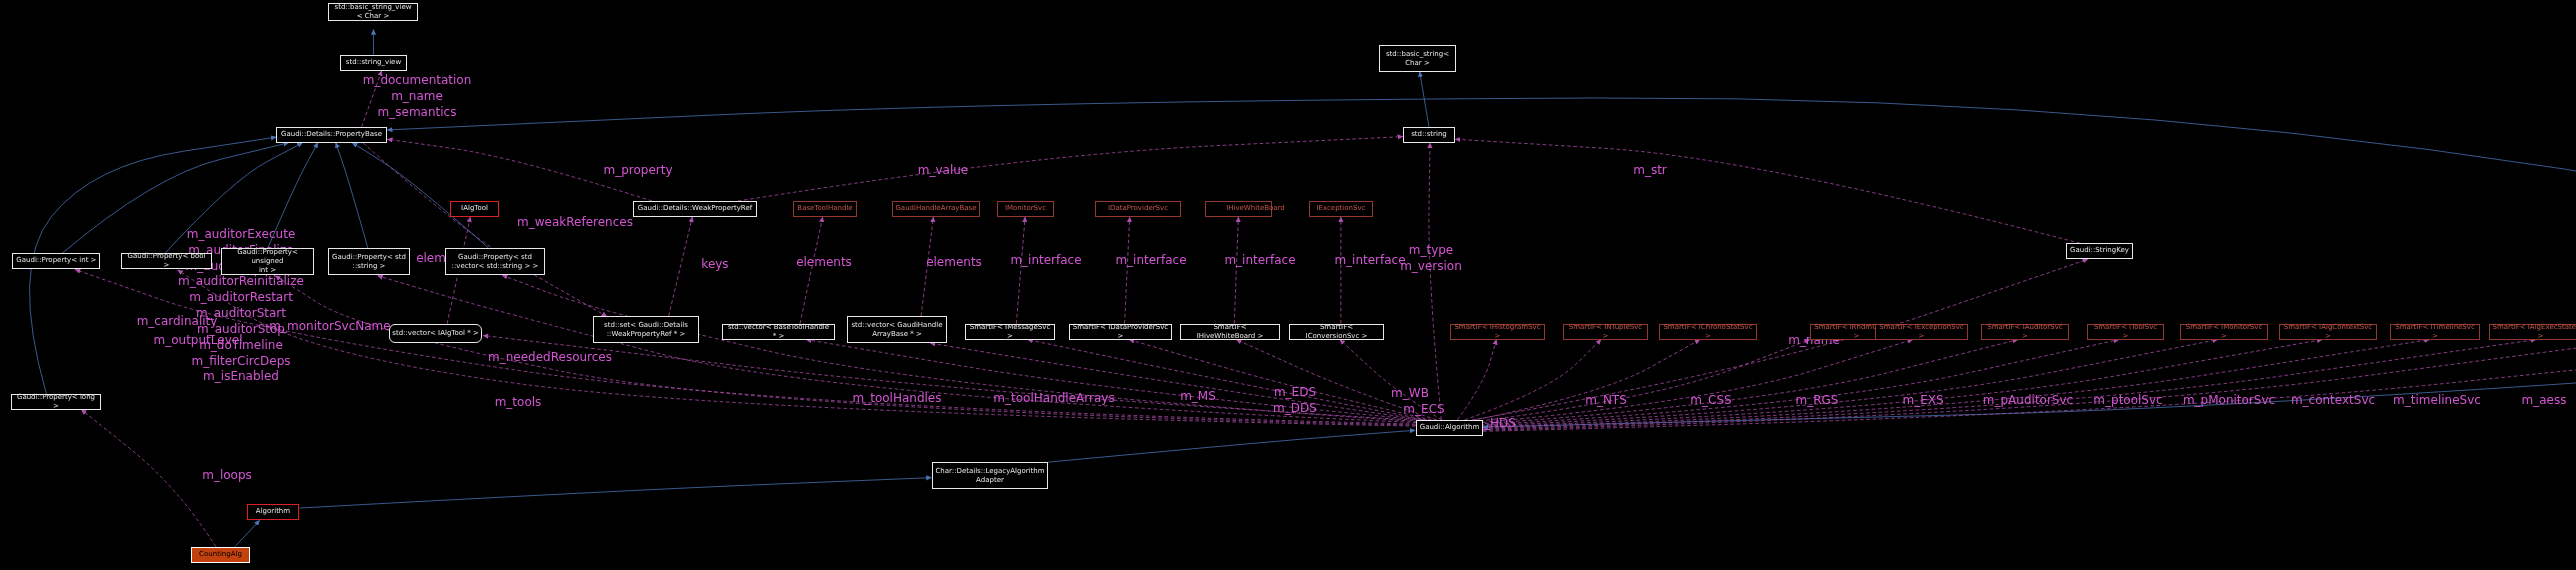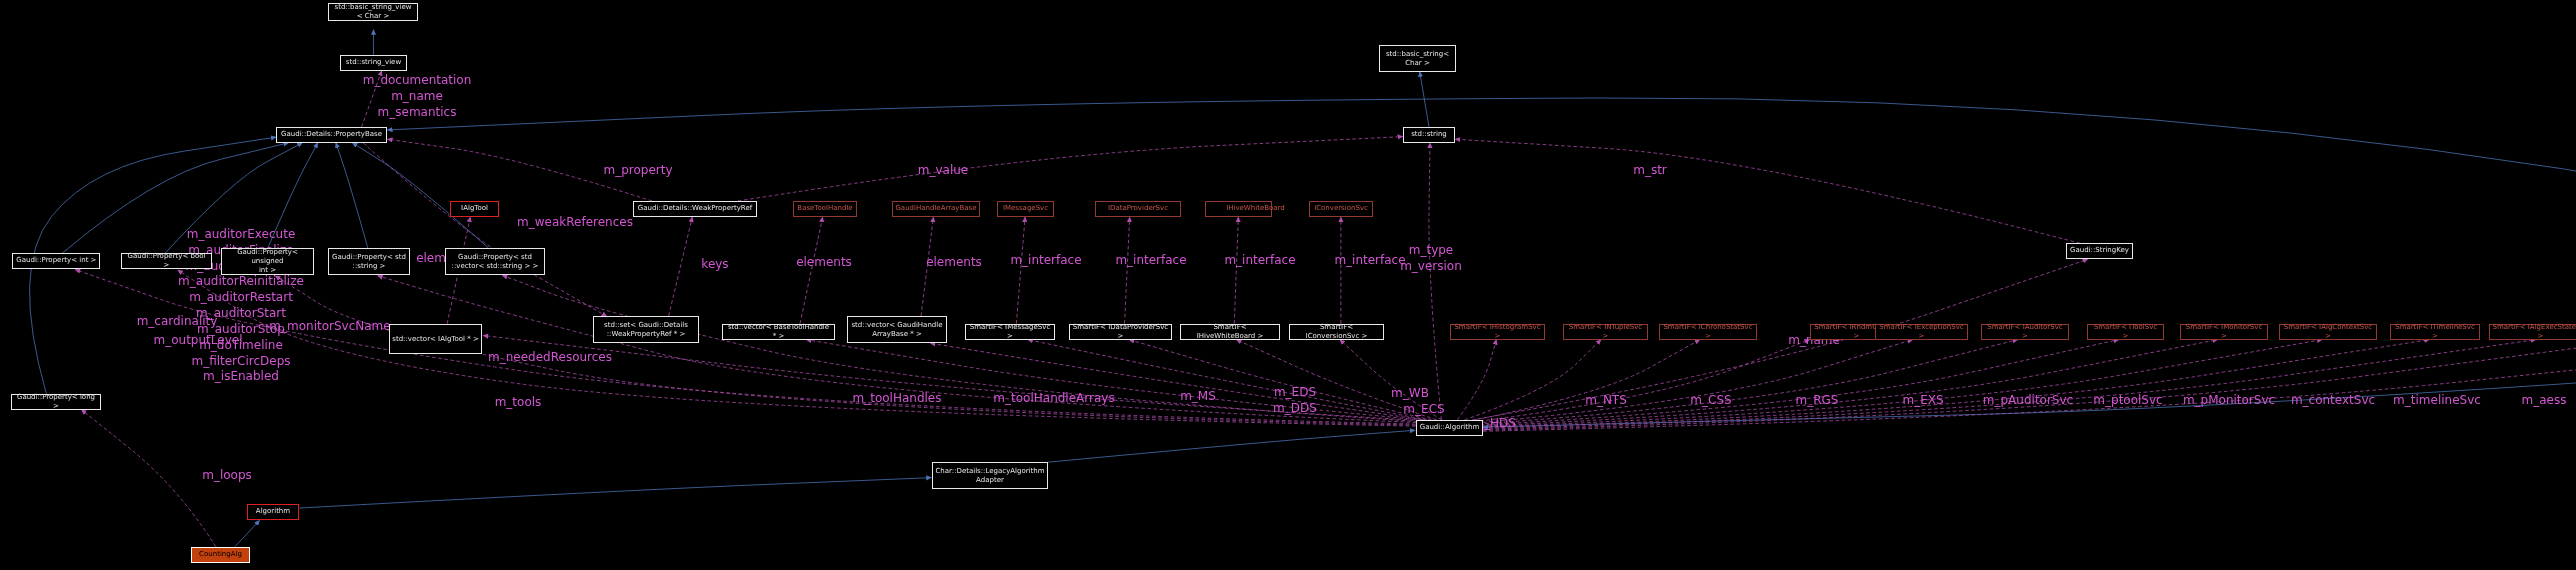"IMessageSvc" div.node { text: IMessageSvc -> IMonitorSvc }
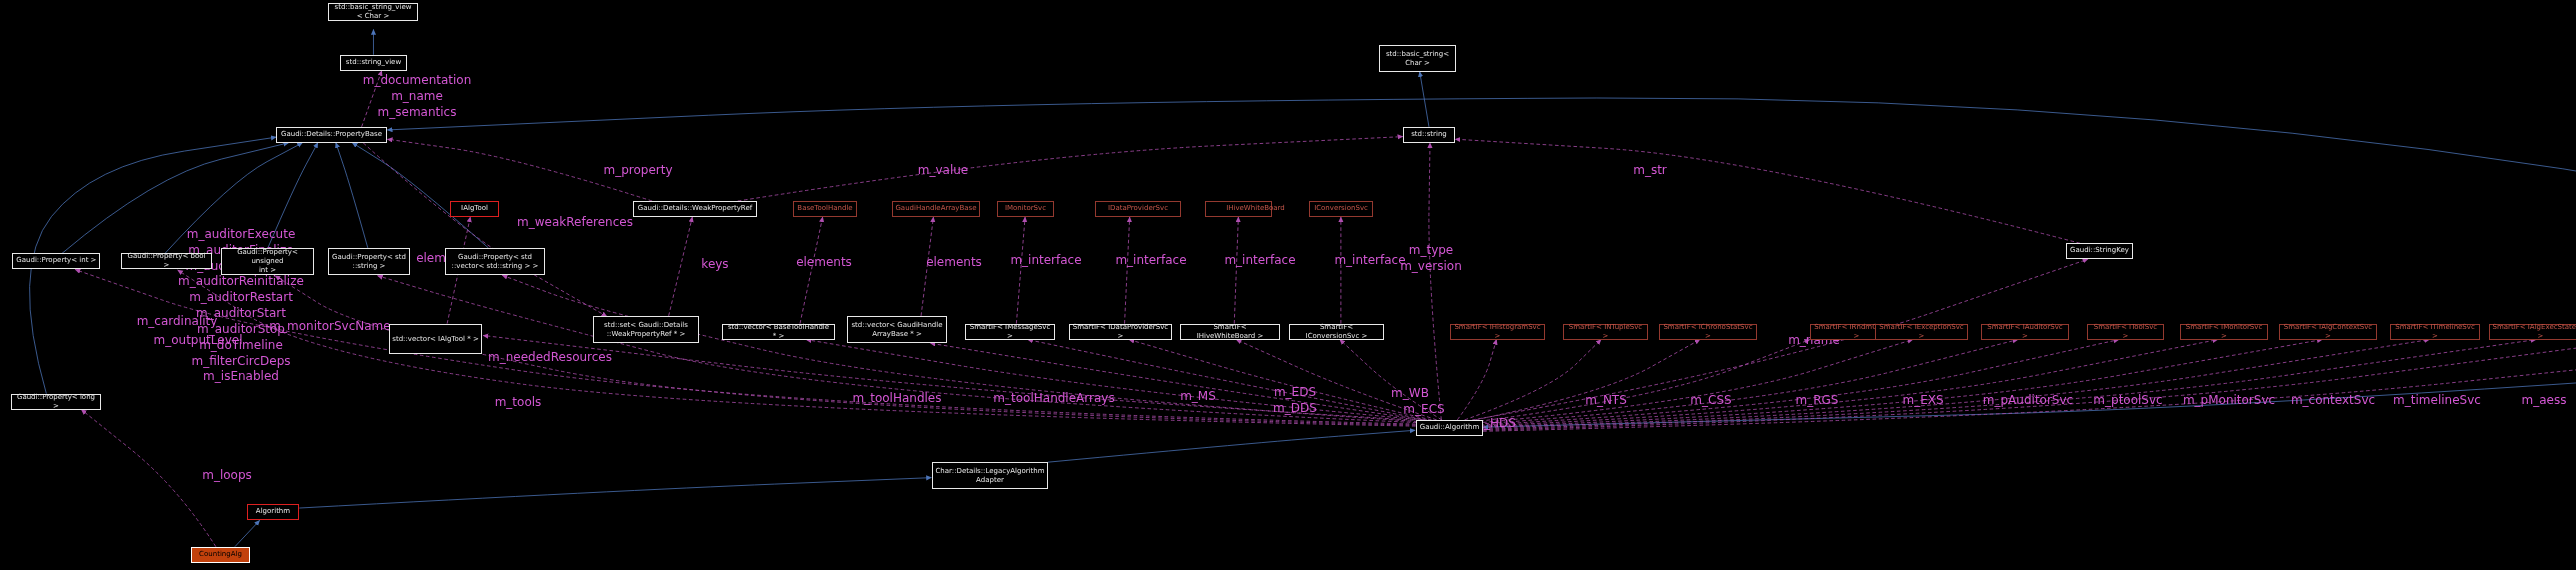"IConversionSvc" div.node { text: IConversionSvc -> IExceptionSvc }
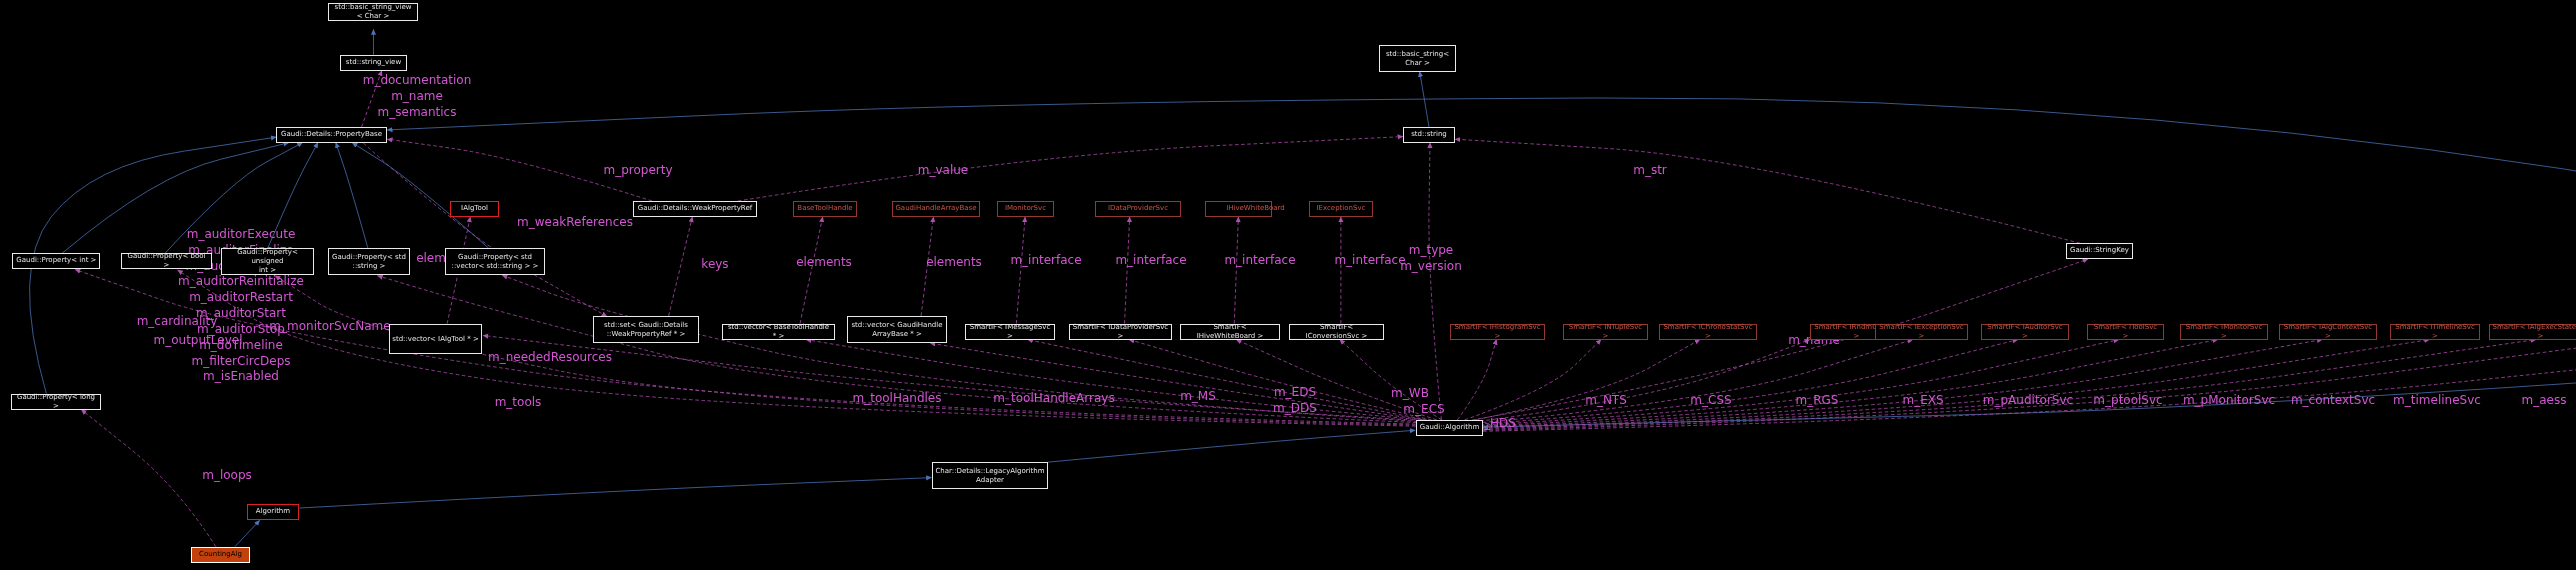"std::vector< IAlgTool * >" div.node { border-radius: none -> 6px; height: 30px -> 19px }
